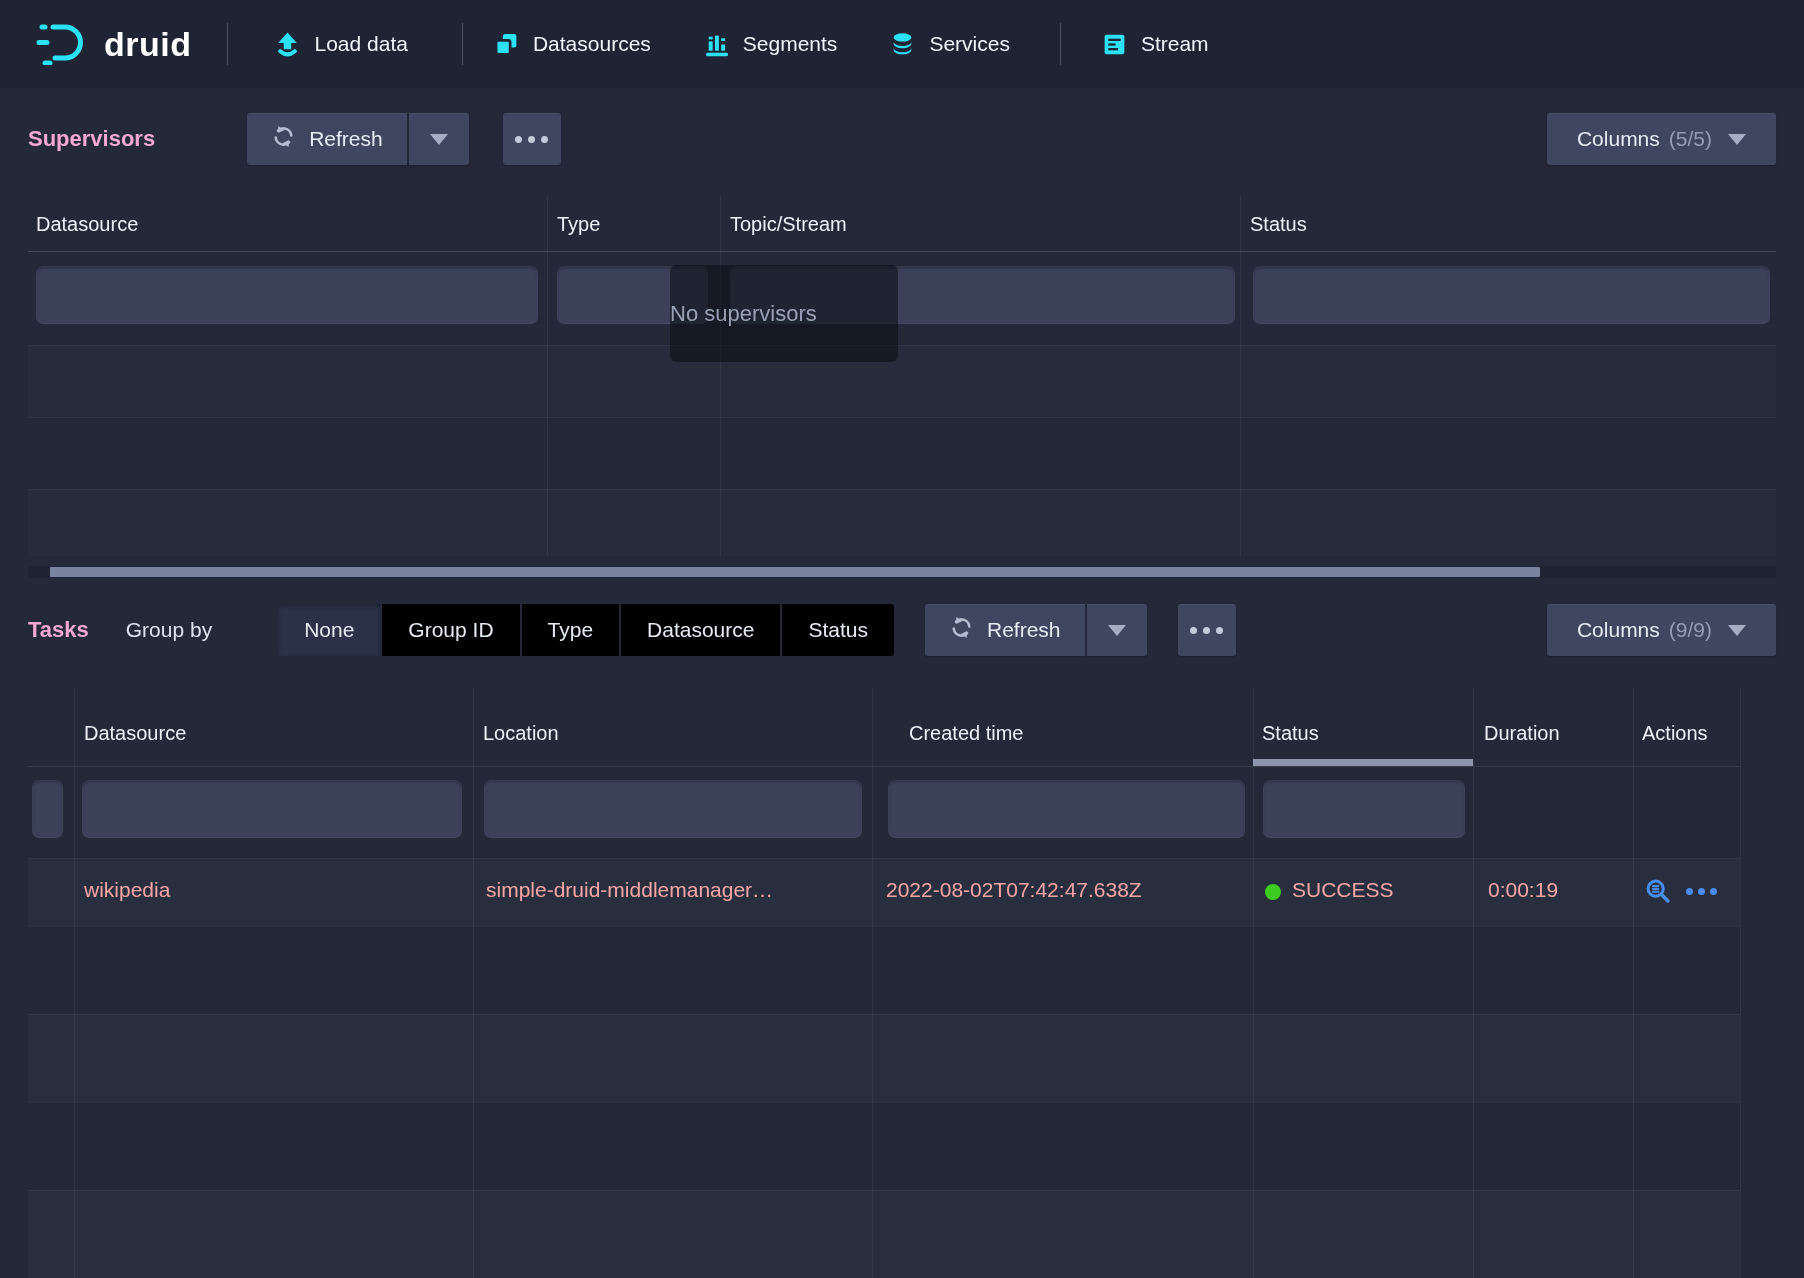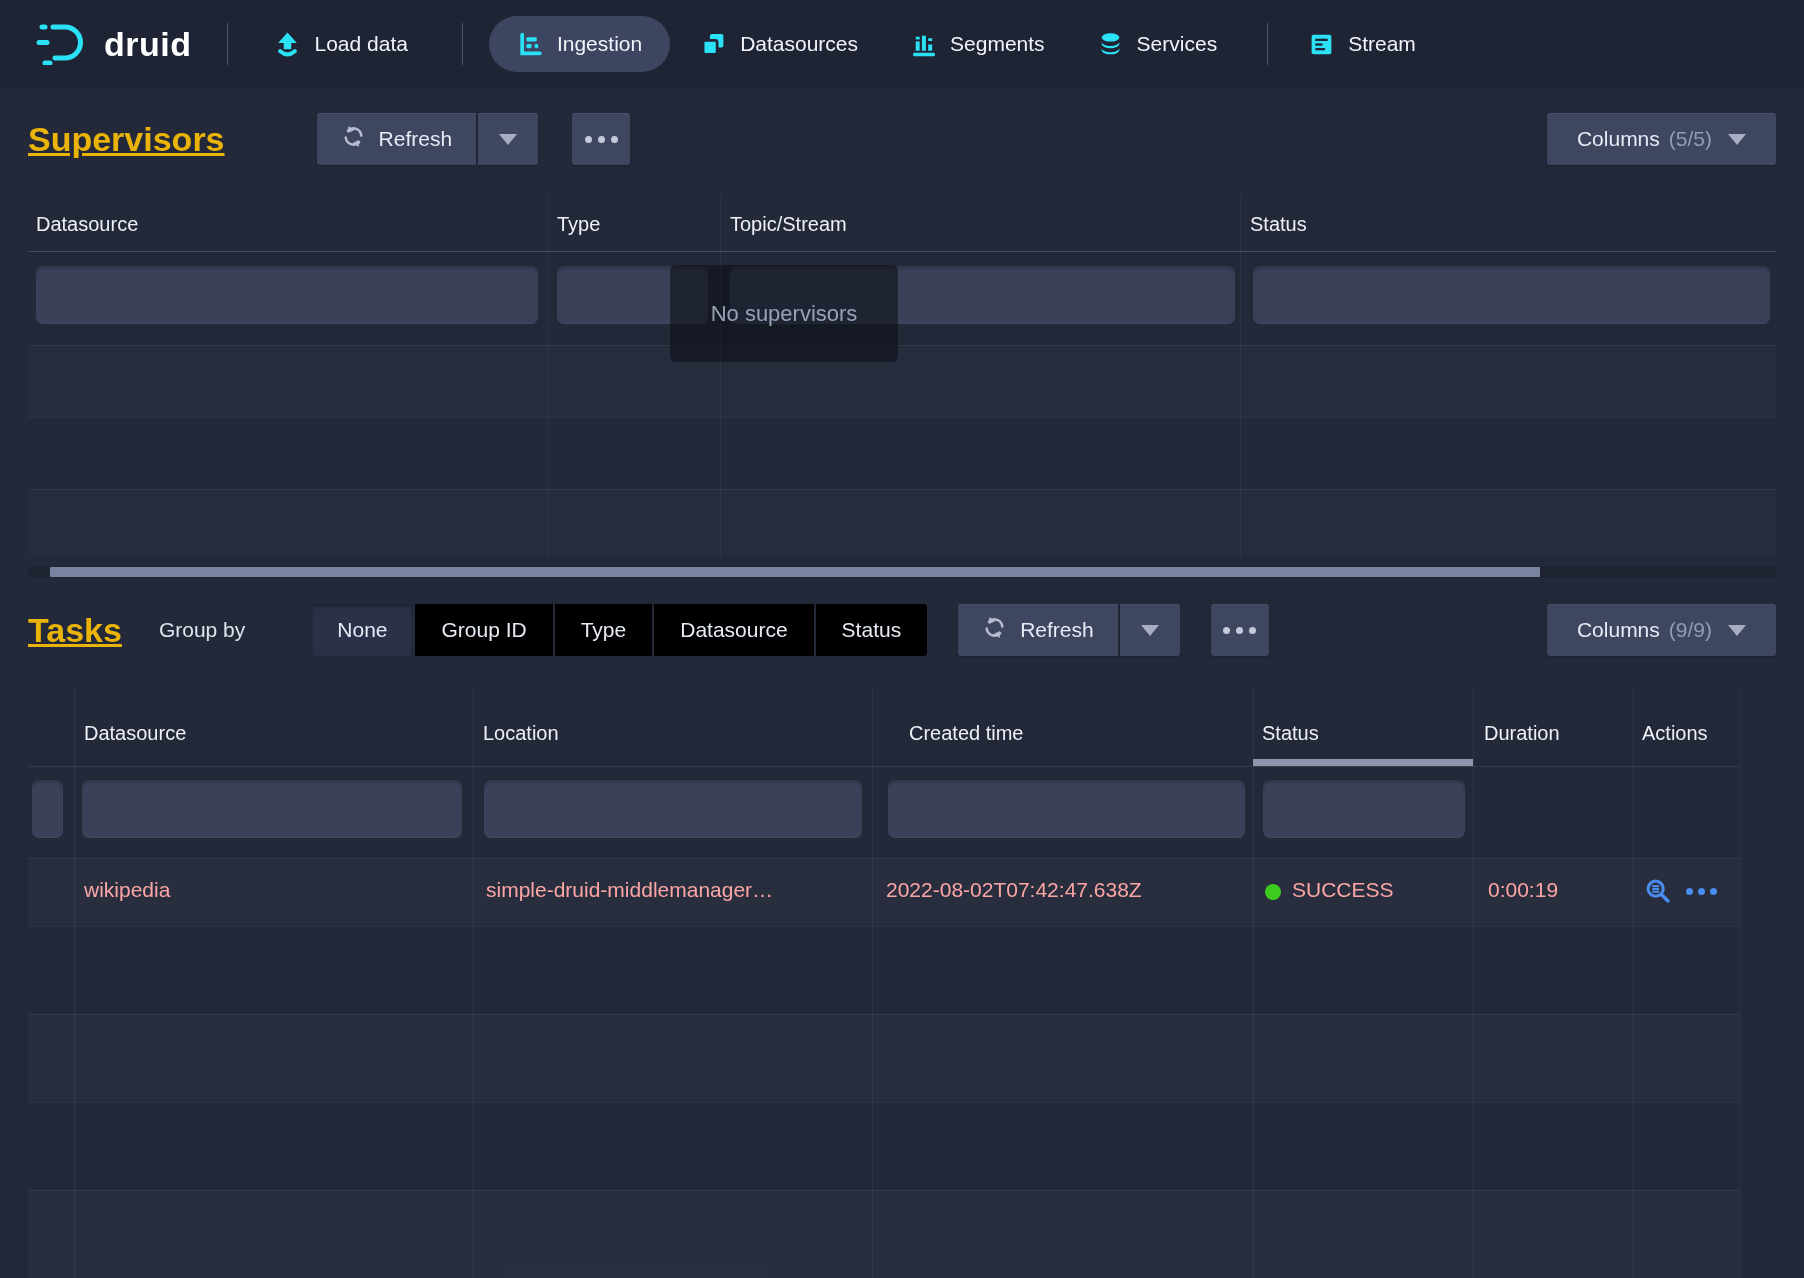"Ingestion" span.nav-item { html: <span> <span> <svg> <path></path> <rect></rect> <rect></rect> <rect></rect> </svg> </span> <span>Ingestion</span> </span> -> none }
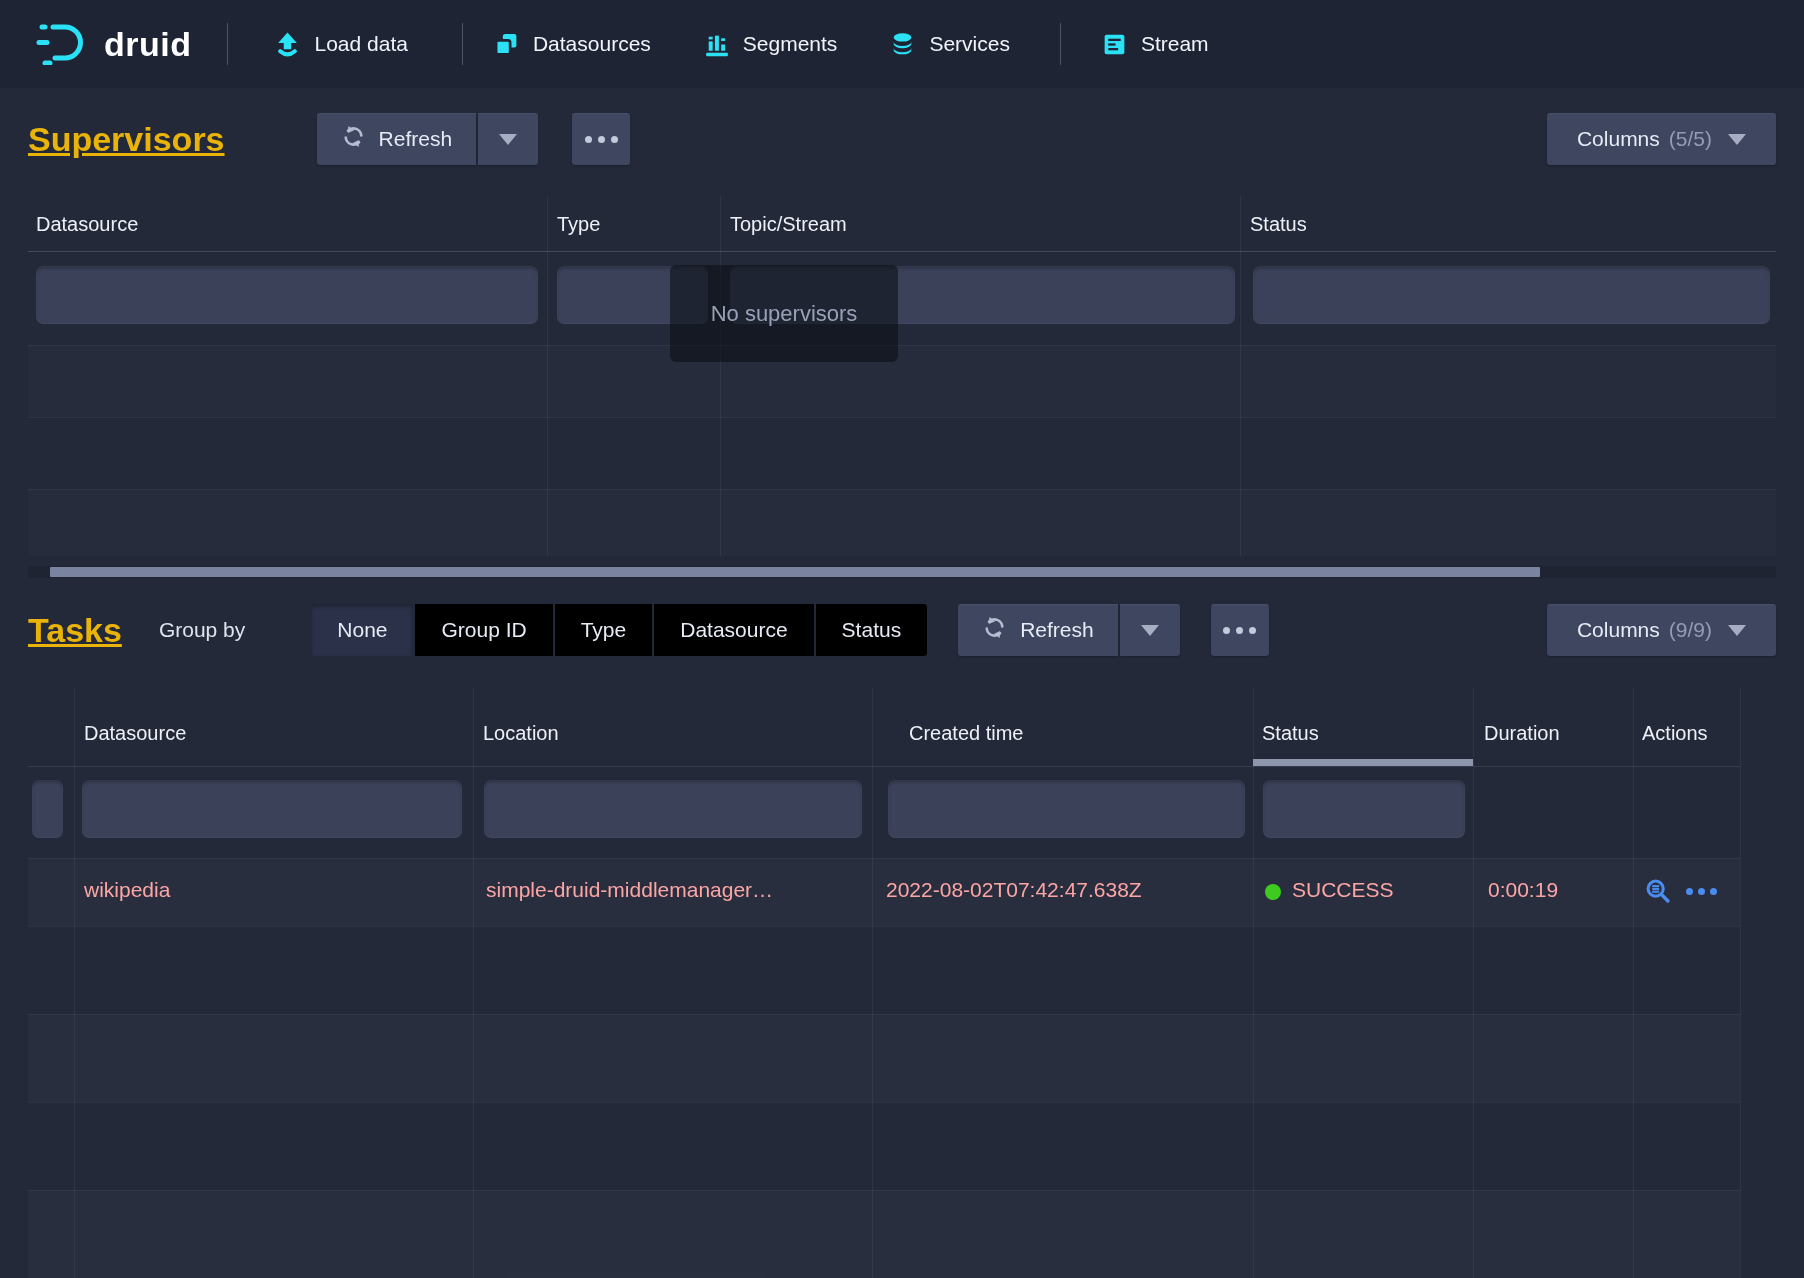"Supervisors" .sect-title { color: #eab308 -> #f9a8d4; font-size: 34px -> 22px; text-decoration: underline -> none }
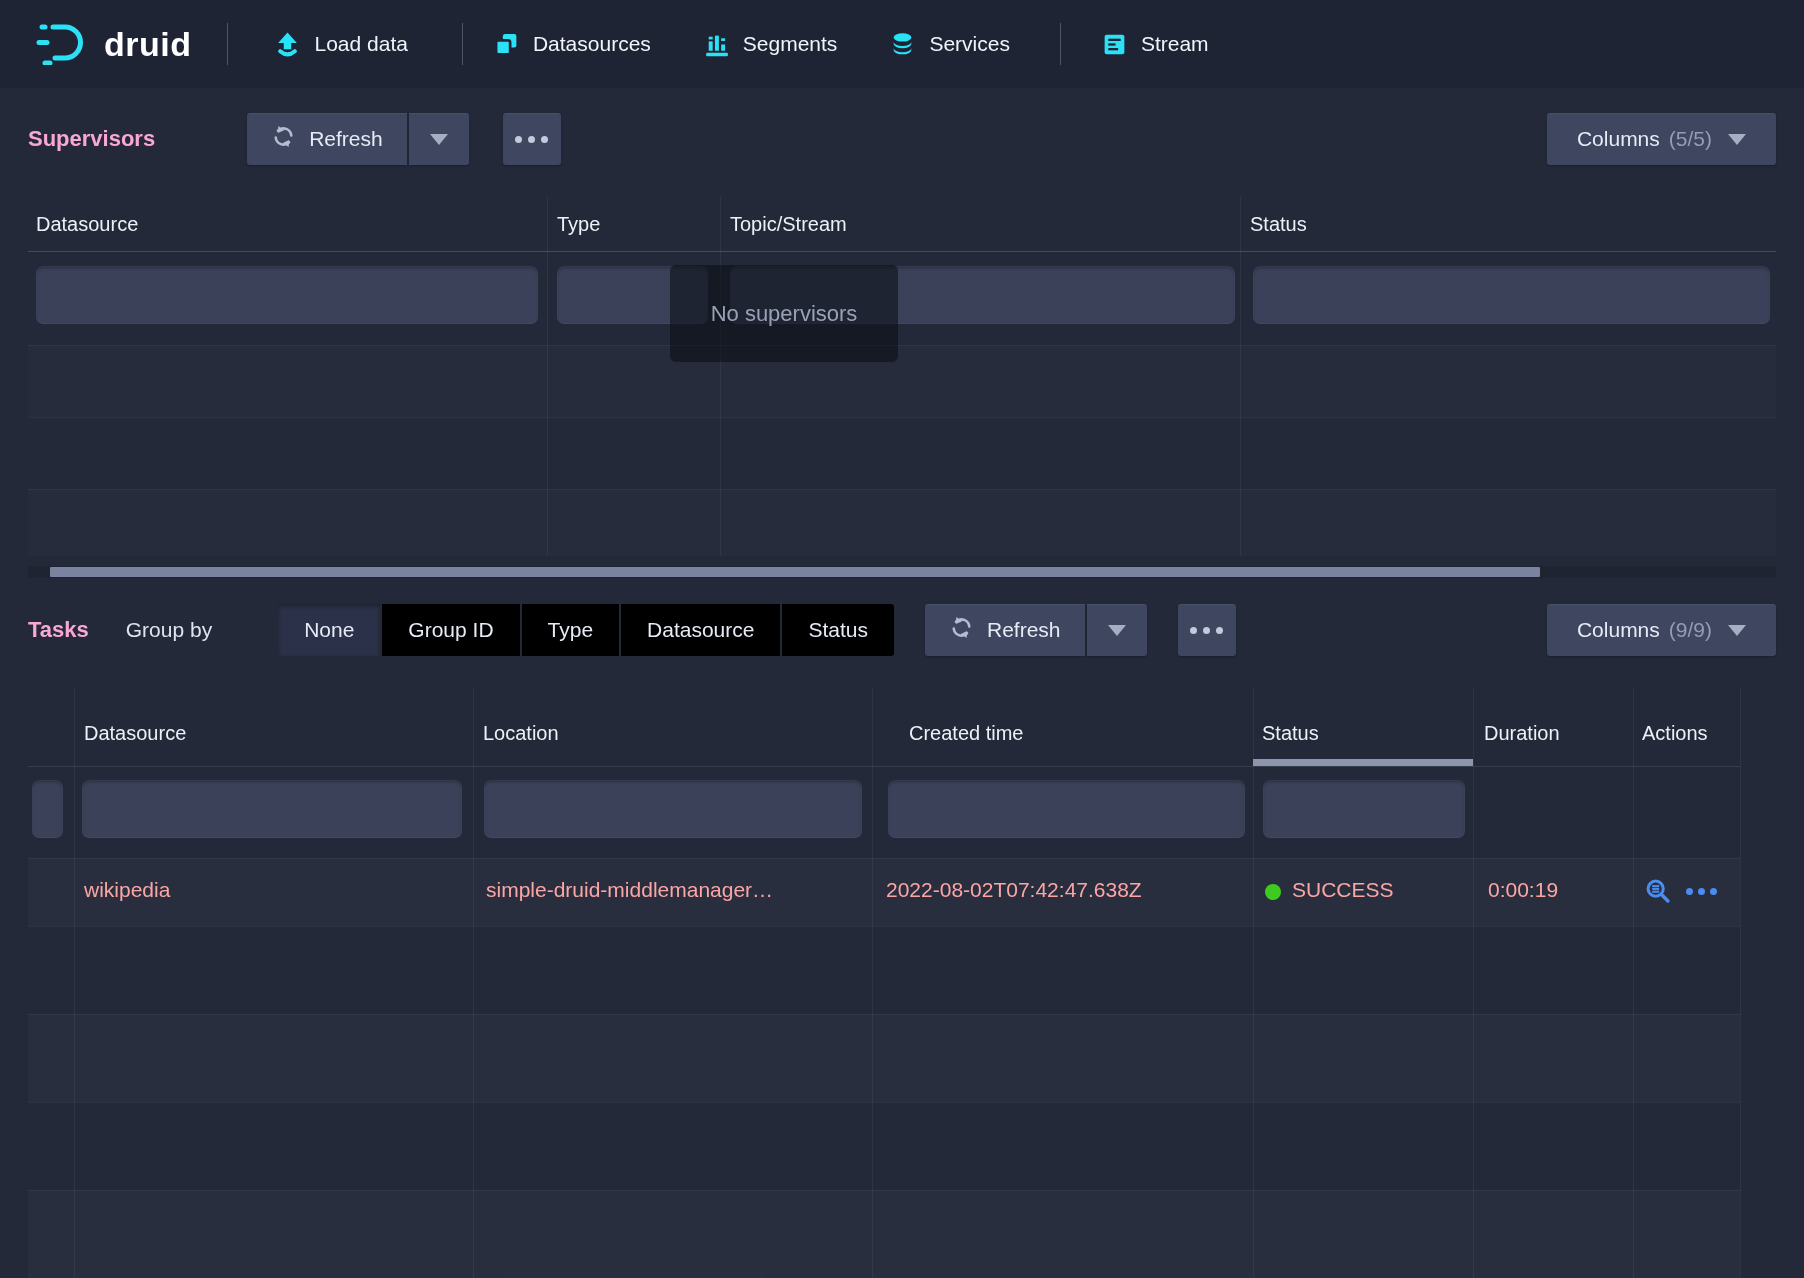"No supervisors" .empty-overlay { justify-content: center -> none }
